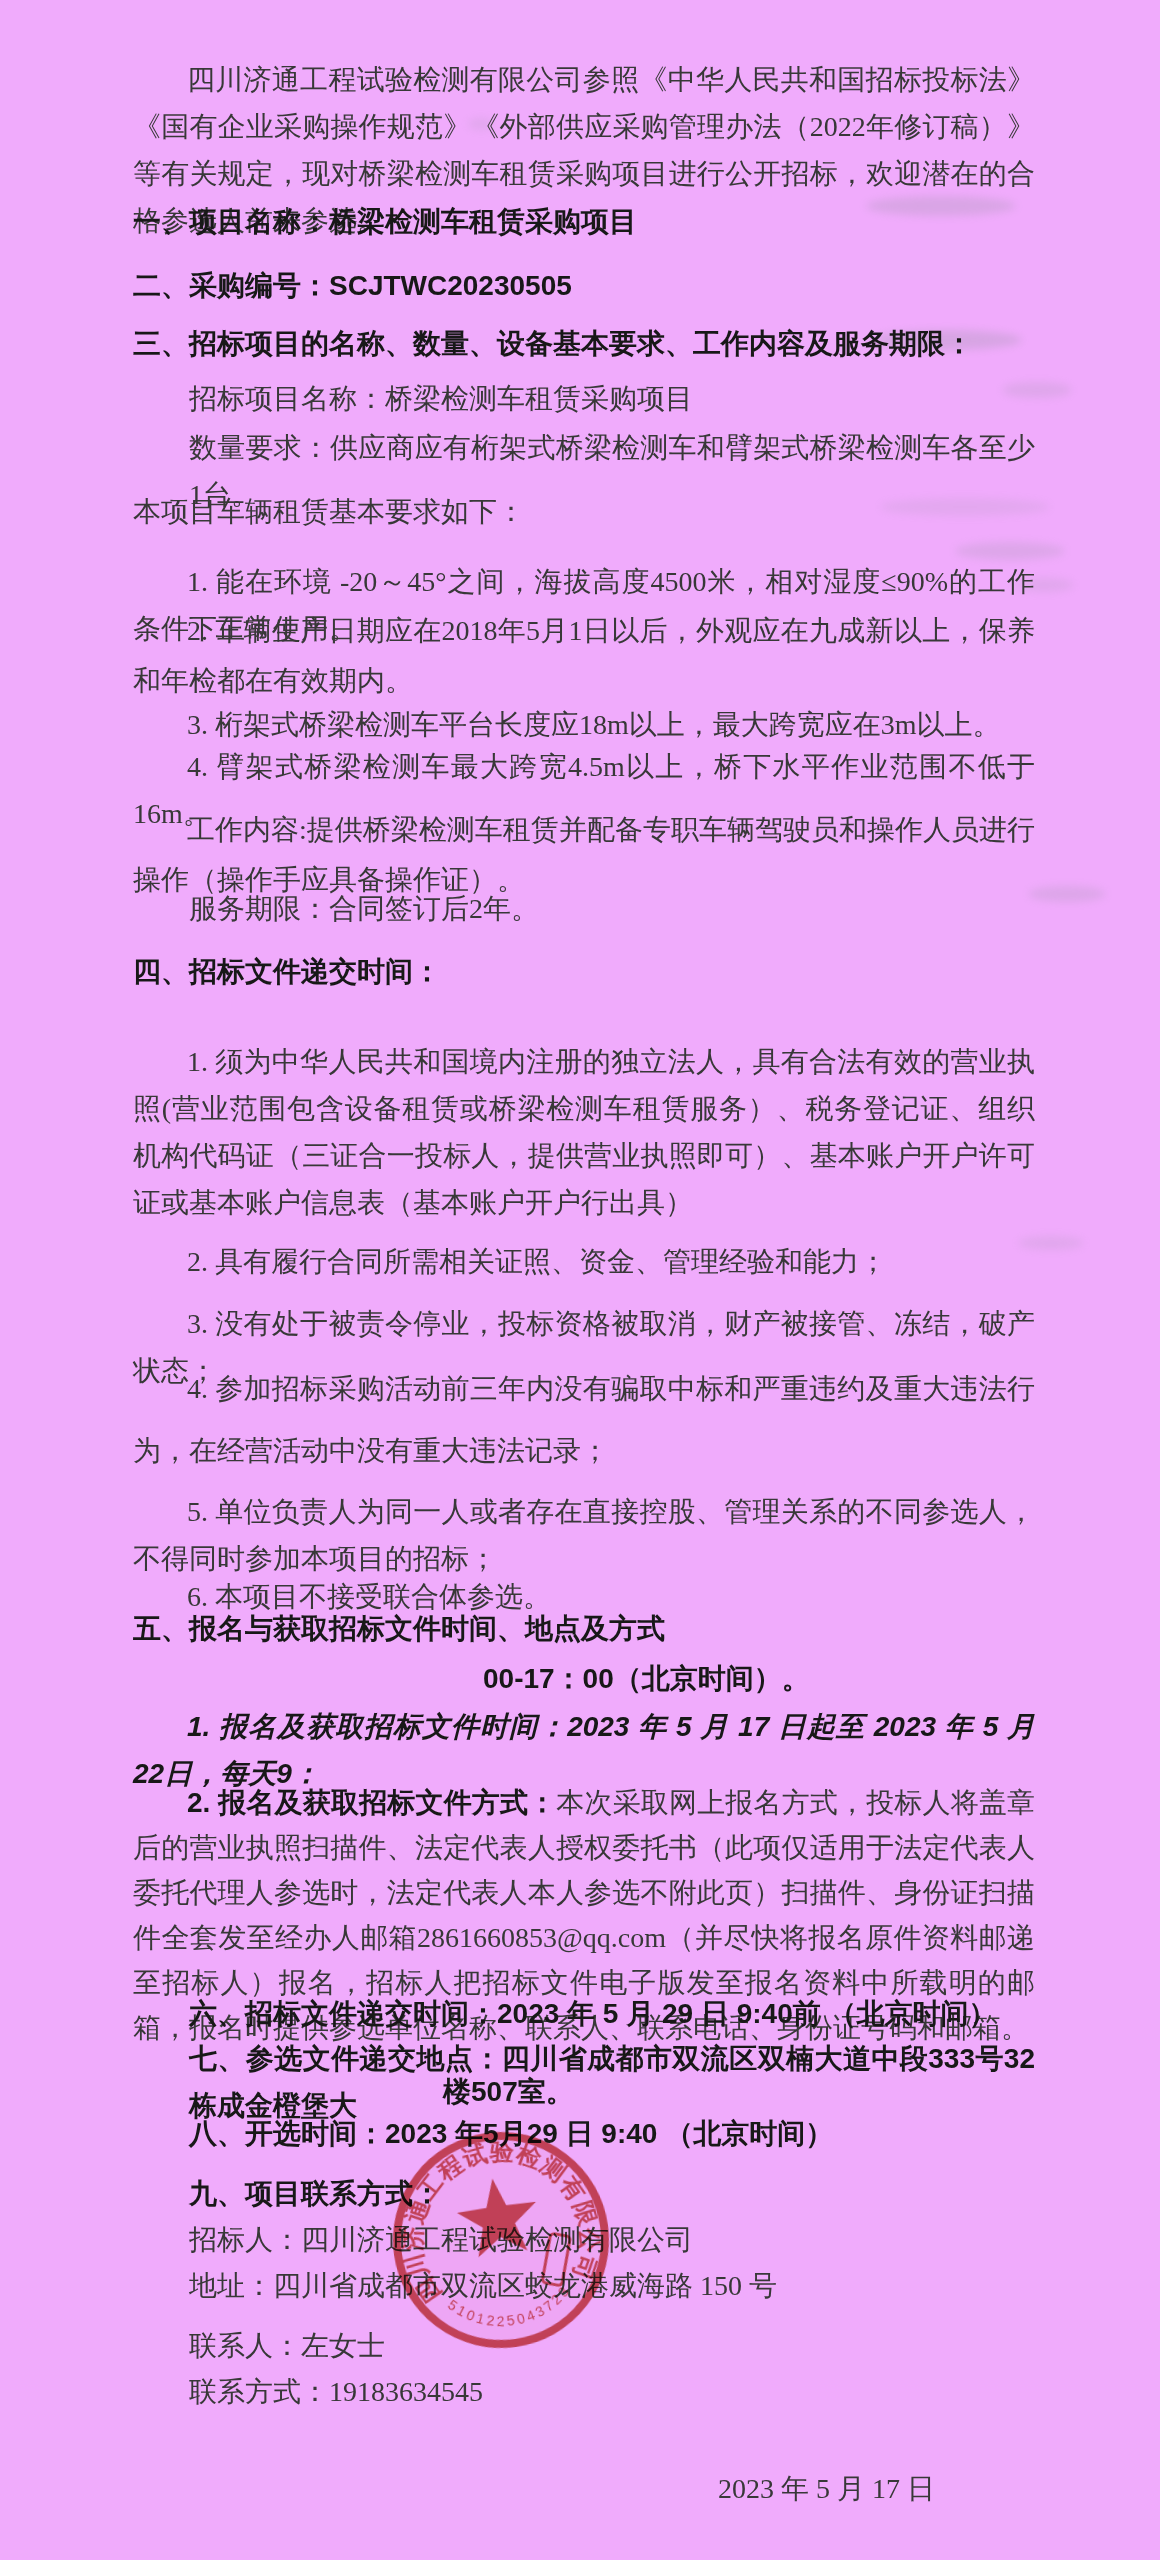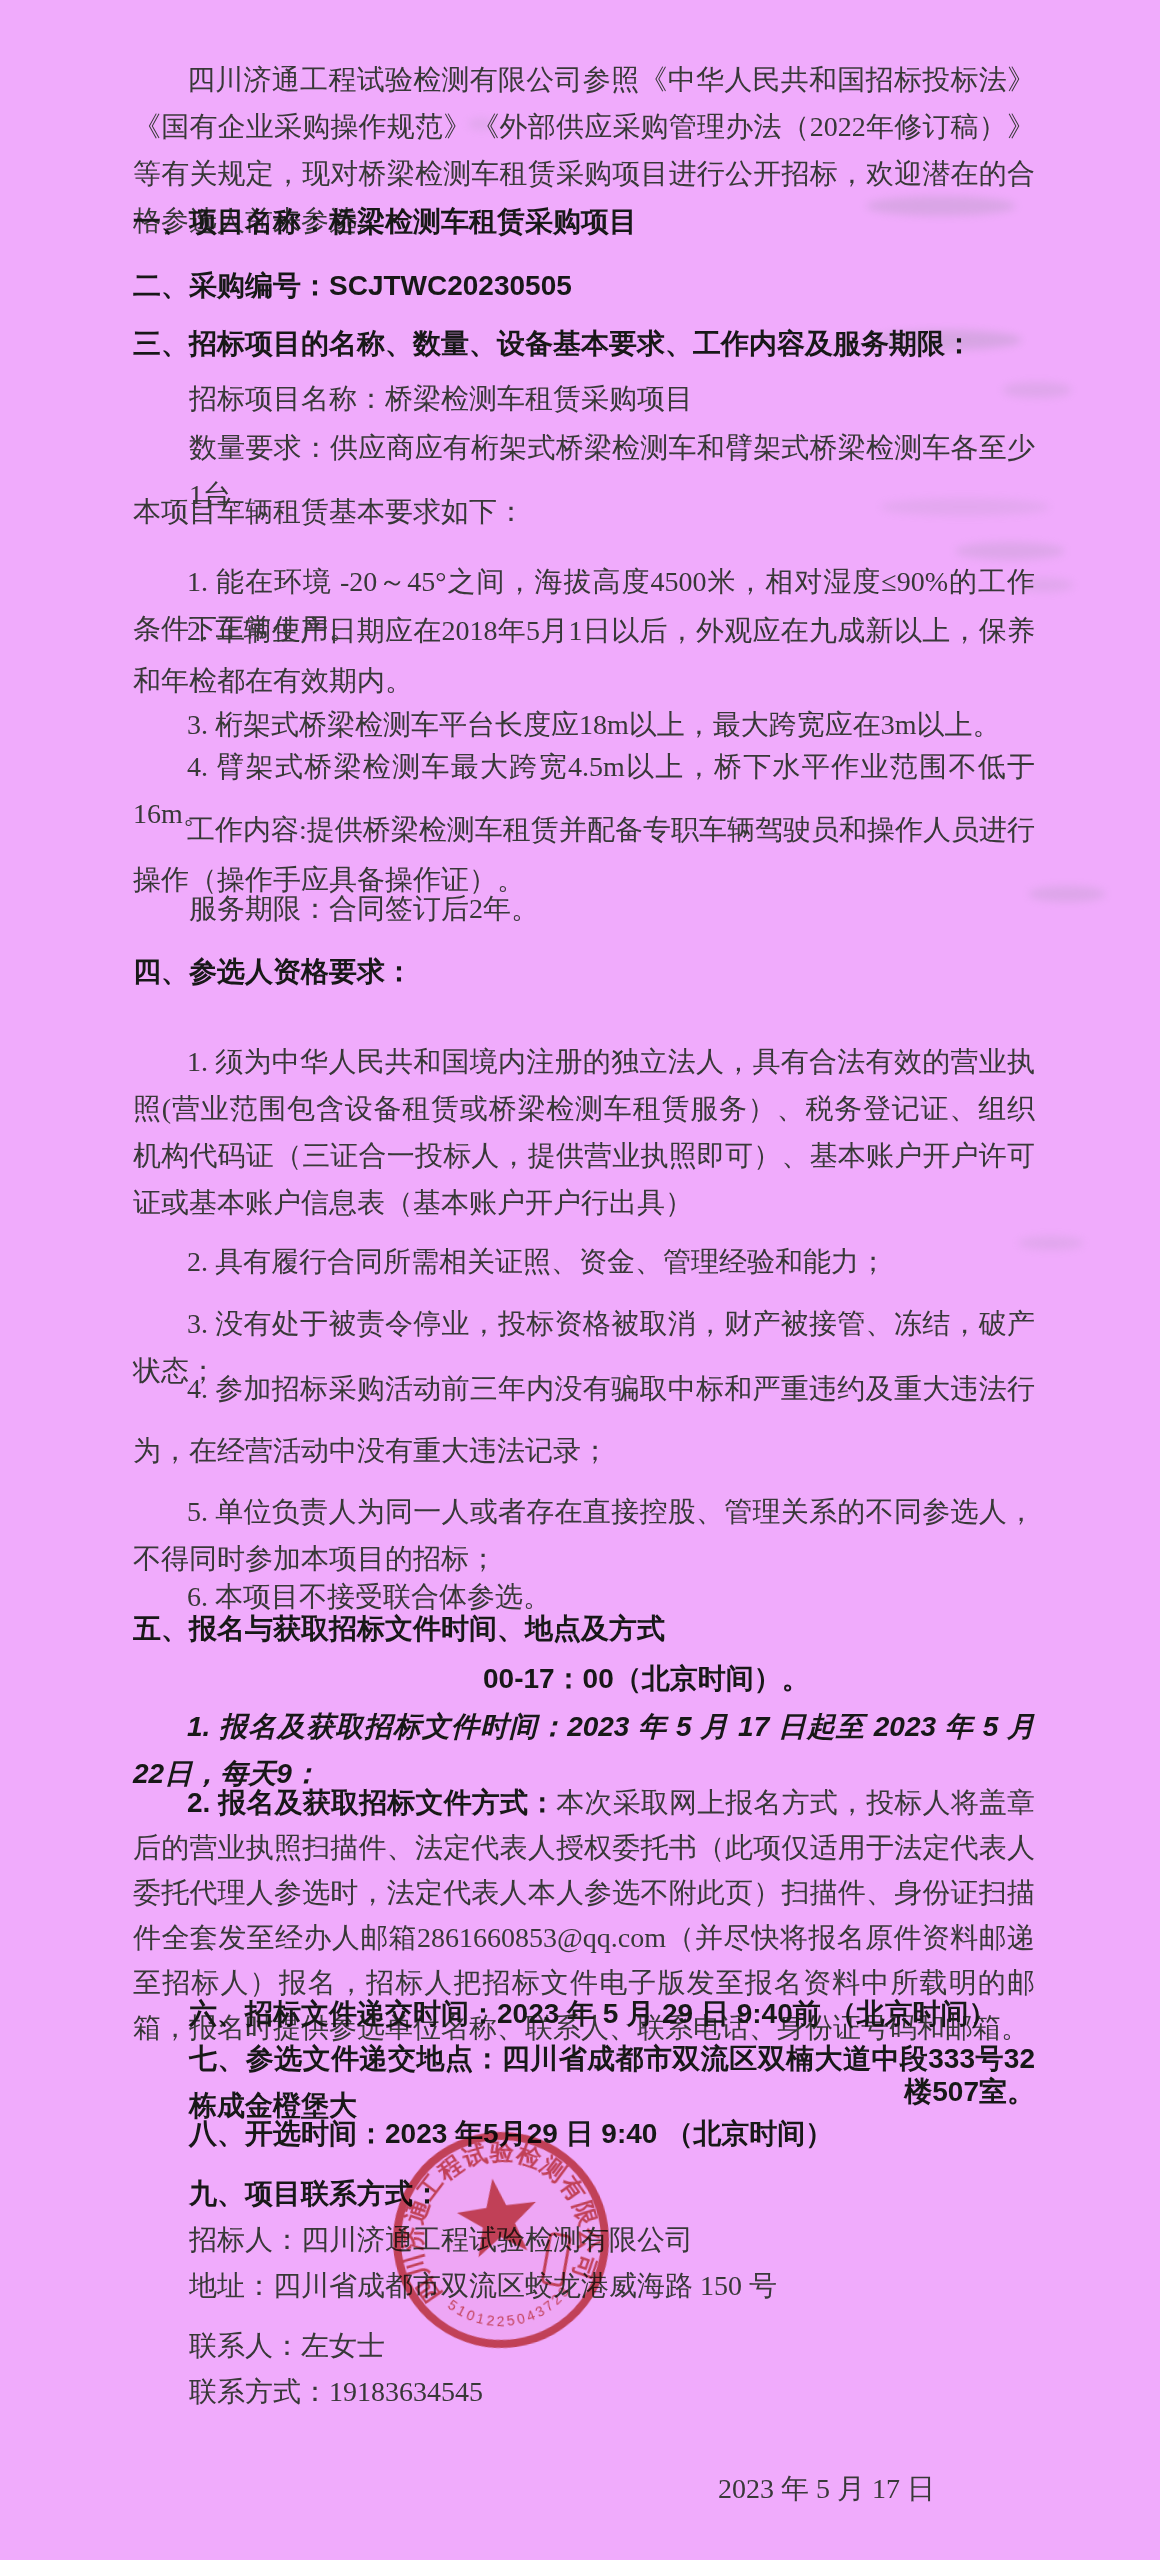"四、参选人资格要求：" div.blk { text: 参选人资格要求 -> 招标文件递交时间 }
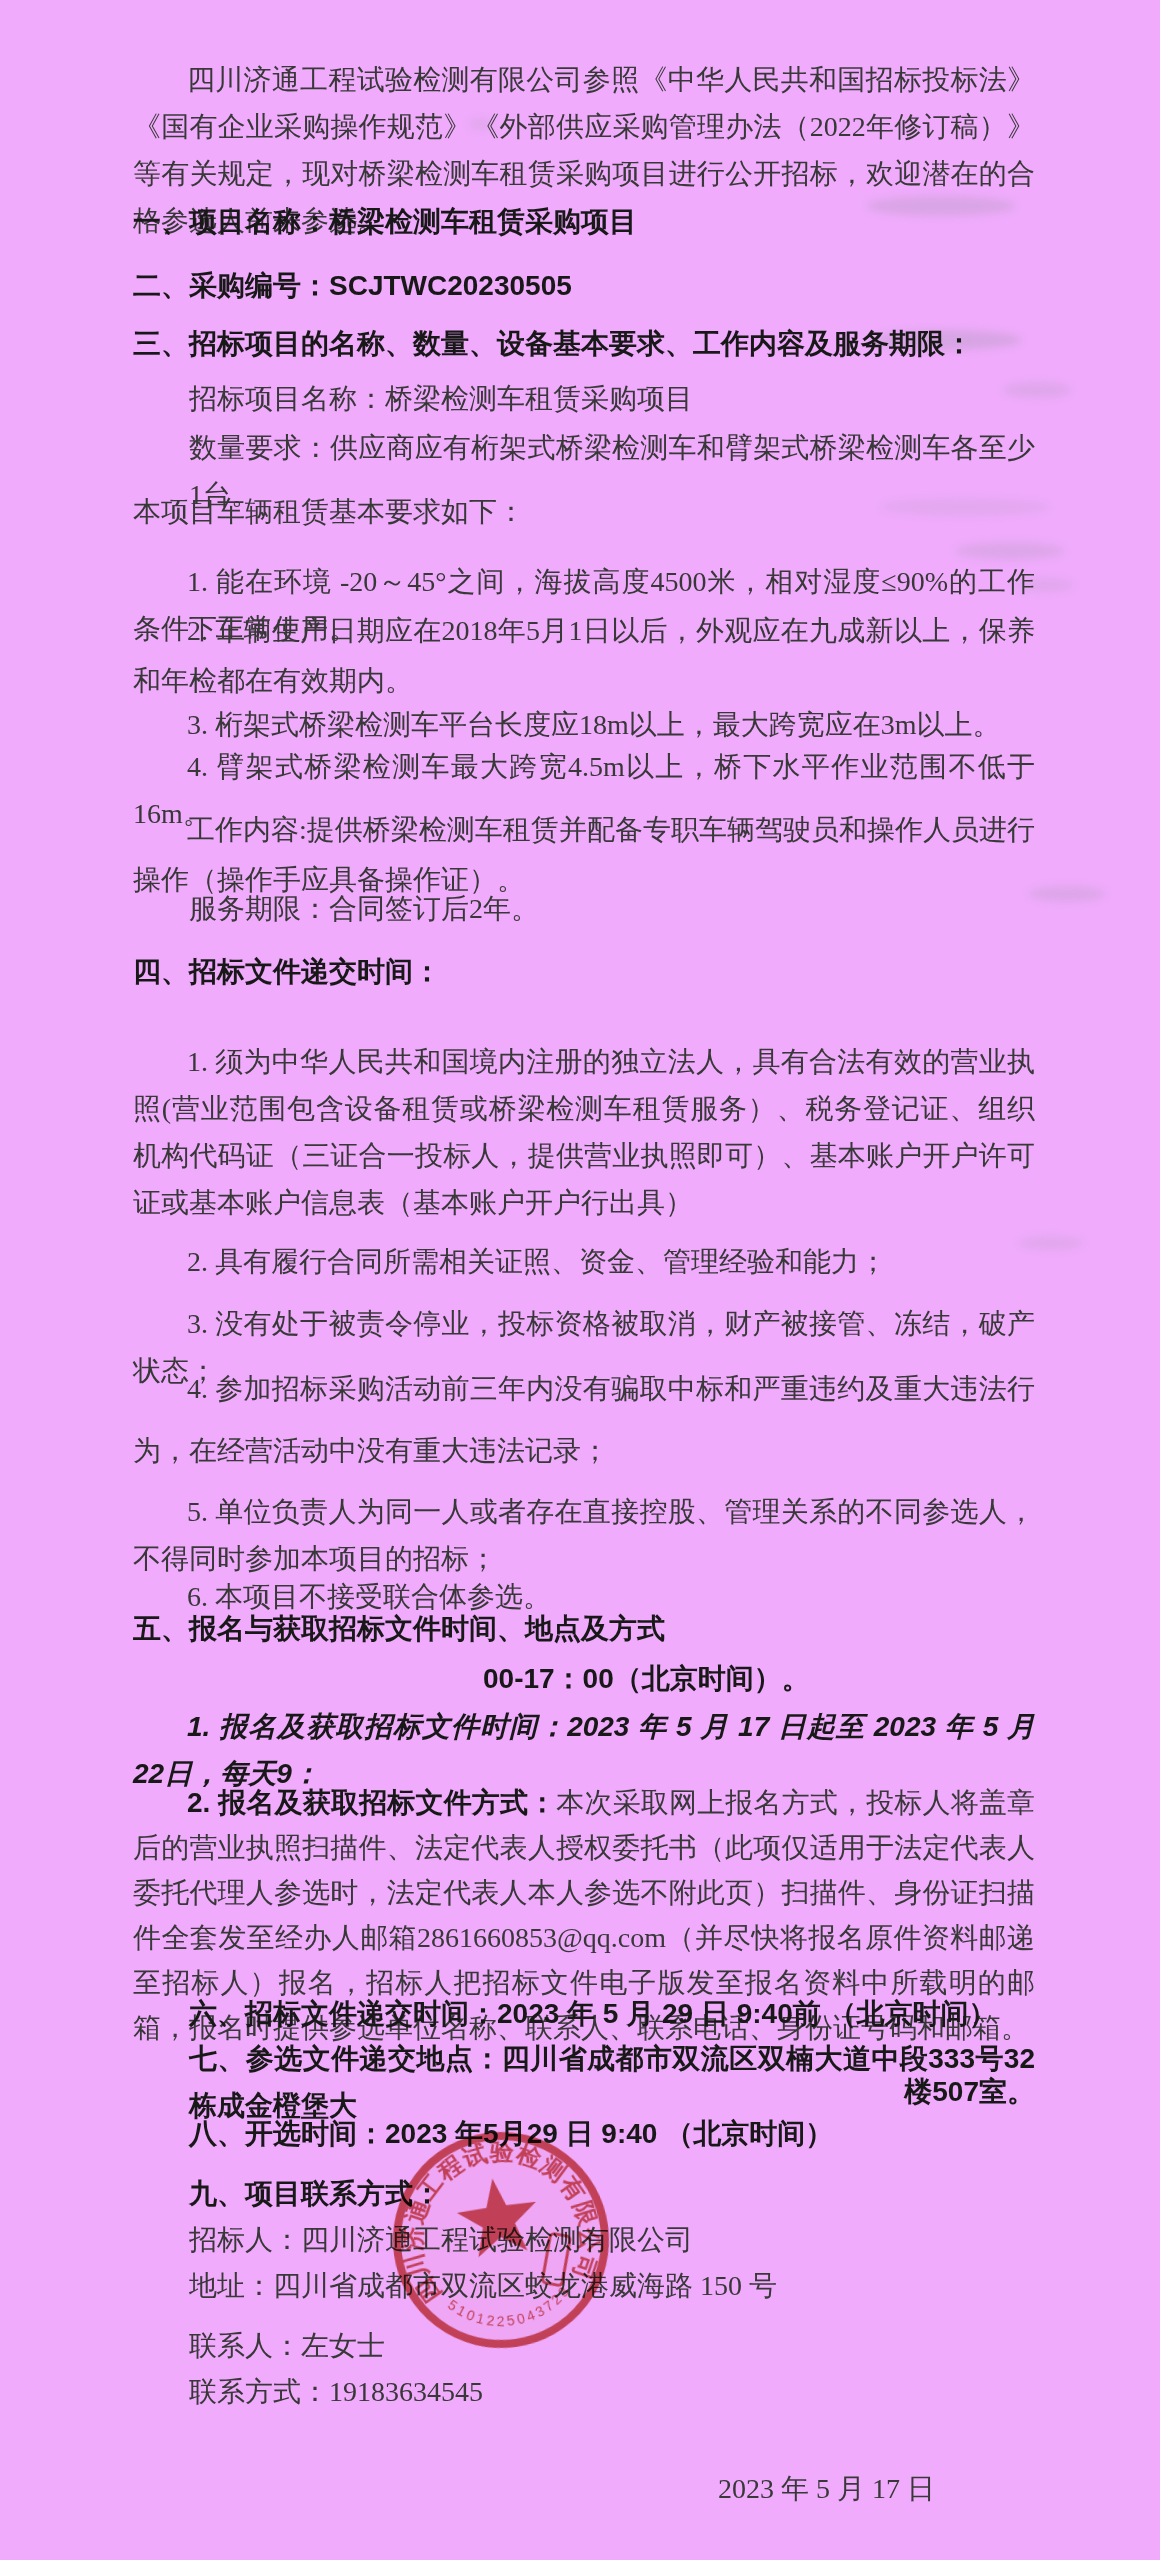"楼507室。" #blk-h7b { text-align: right -> left }
